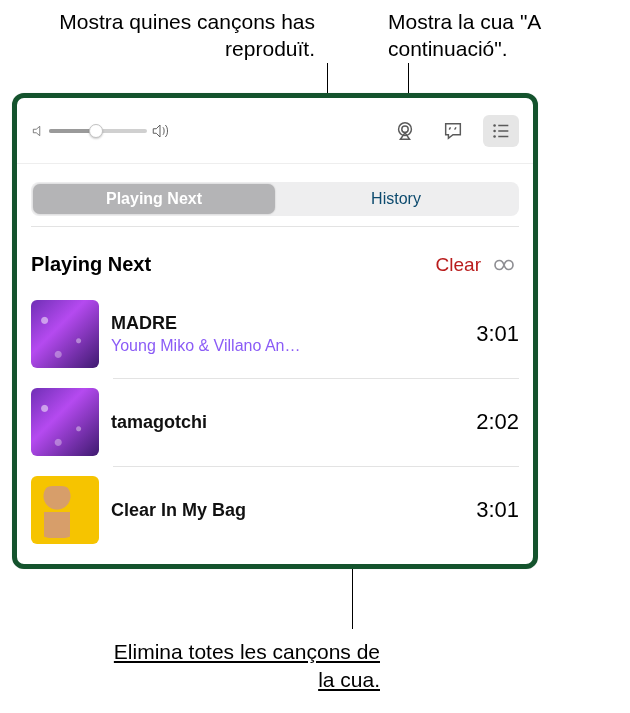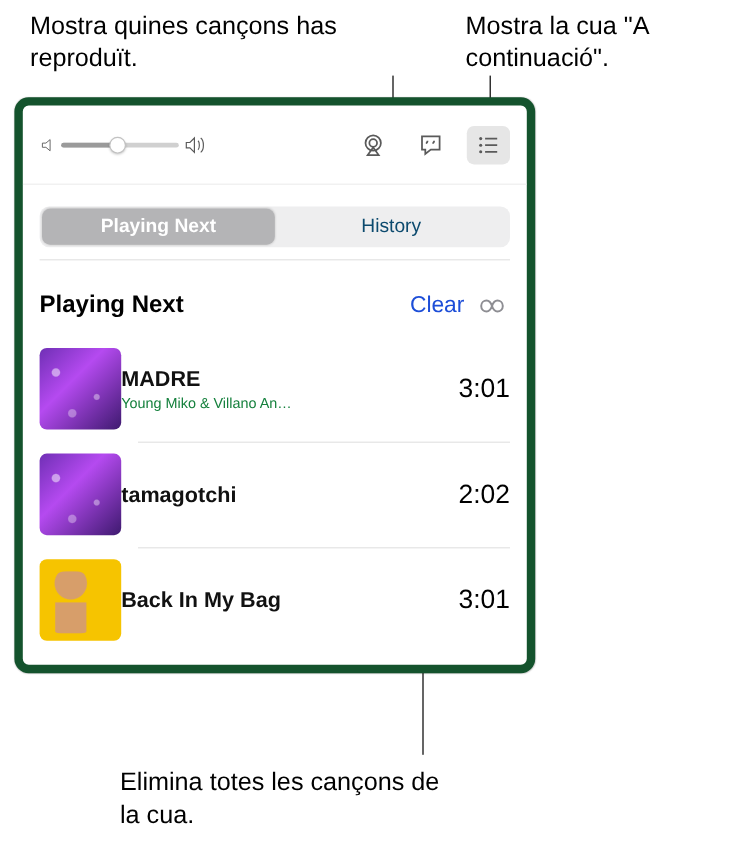"Mostra quines cançons has reproduït." .callout-tl { text-align: left -> right }
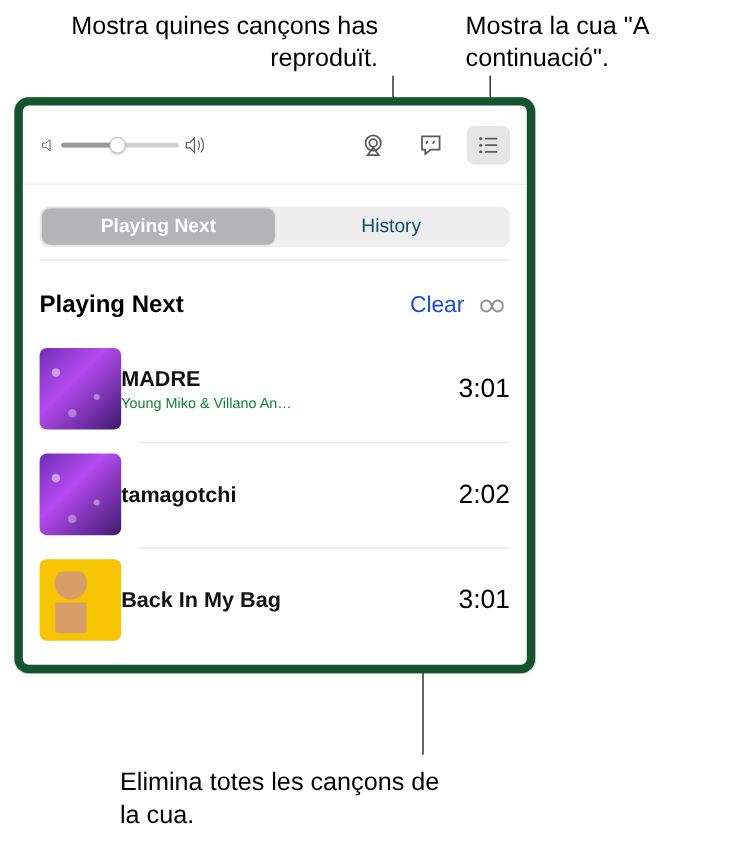"Playing Next" .app-window { border: 7px solid #14532d -> 5px solid #14532d; top: 81px -> 93px; width: 434px -> 526px }
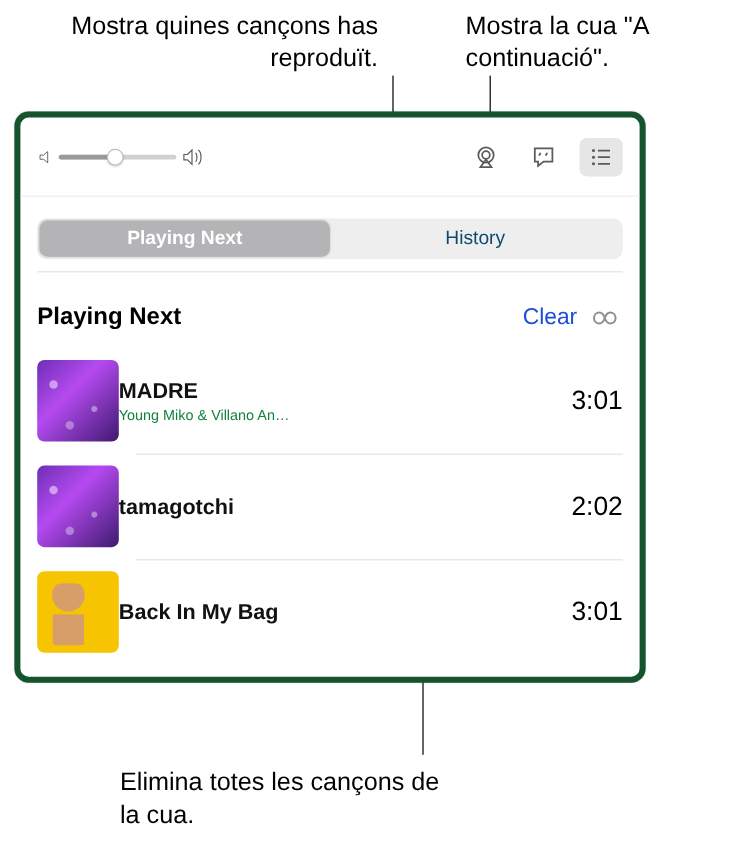"Clear" .clear-btn { color: #1d4ed8 -> #b91c1c }
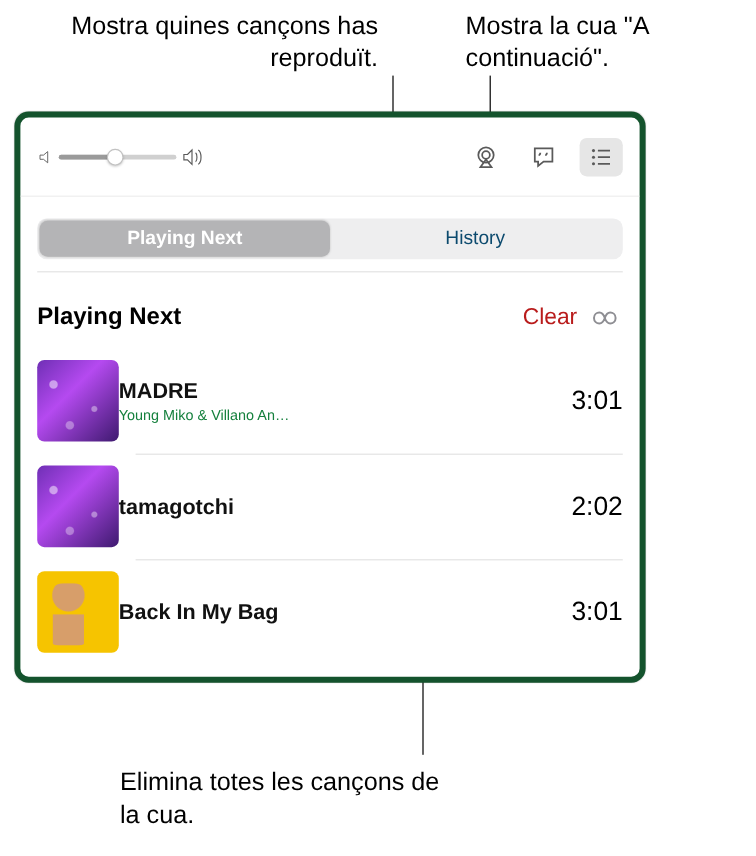"MADRE" .song-row { gap: 0 -> 12px }
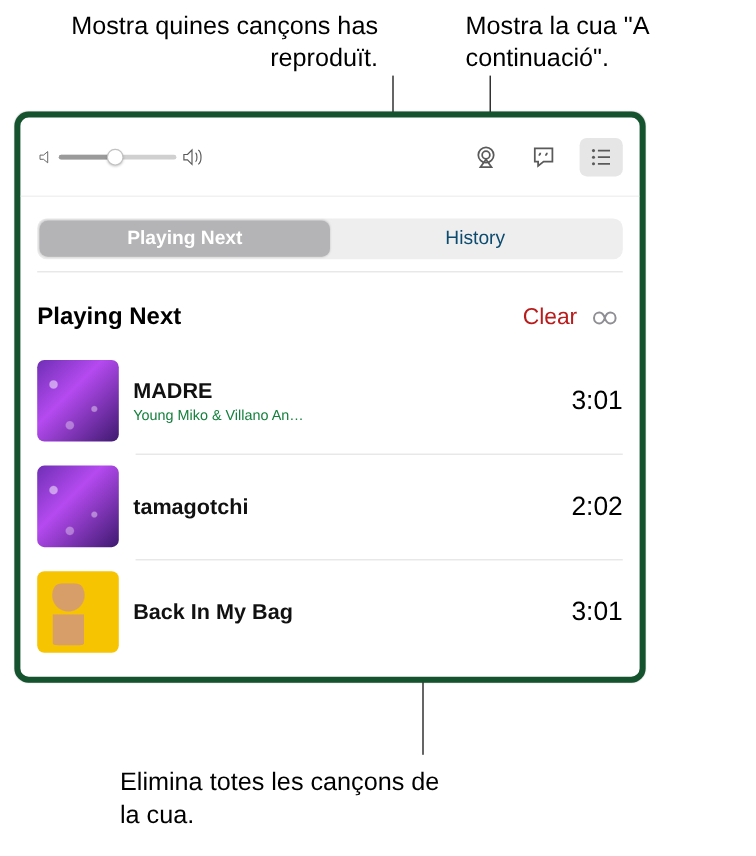"Young Miko & Villano An…" .song-sub { color: #15803d -> #8b5cf6; font-size: 12px -> 16px }
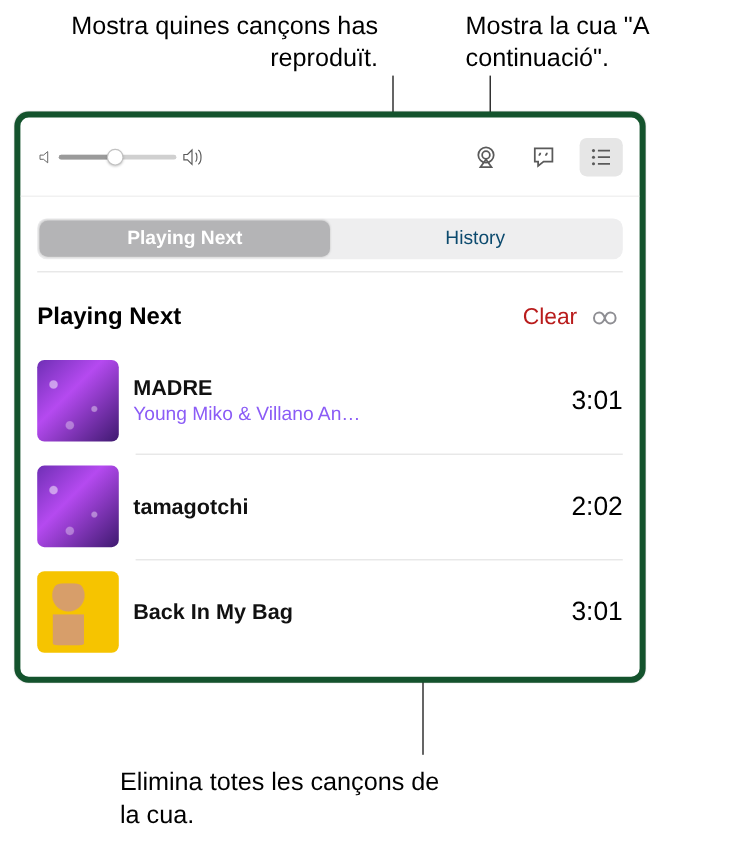"Back In My Bag" div.song-title { text: Back -> Clear }
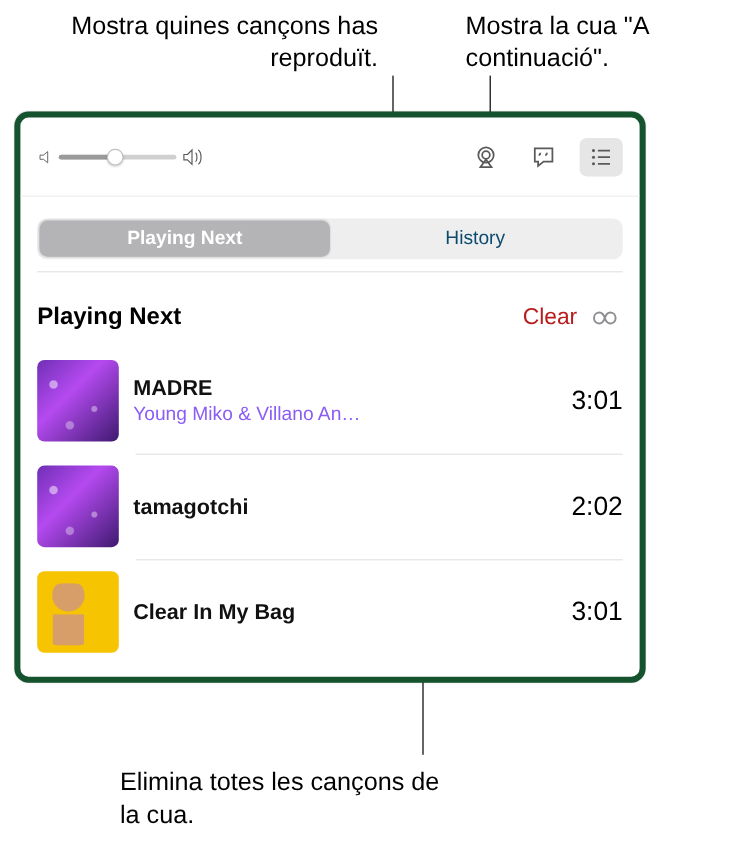"Elimina totes les cançons de" .callout-bottom { text-align: left -> right; text-decoration: none -> underline }
